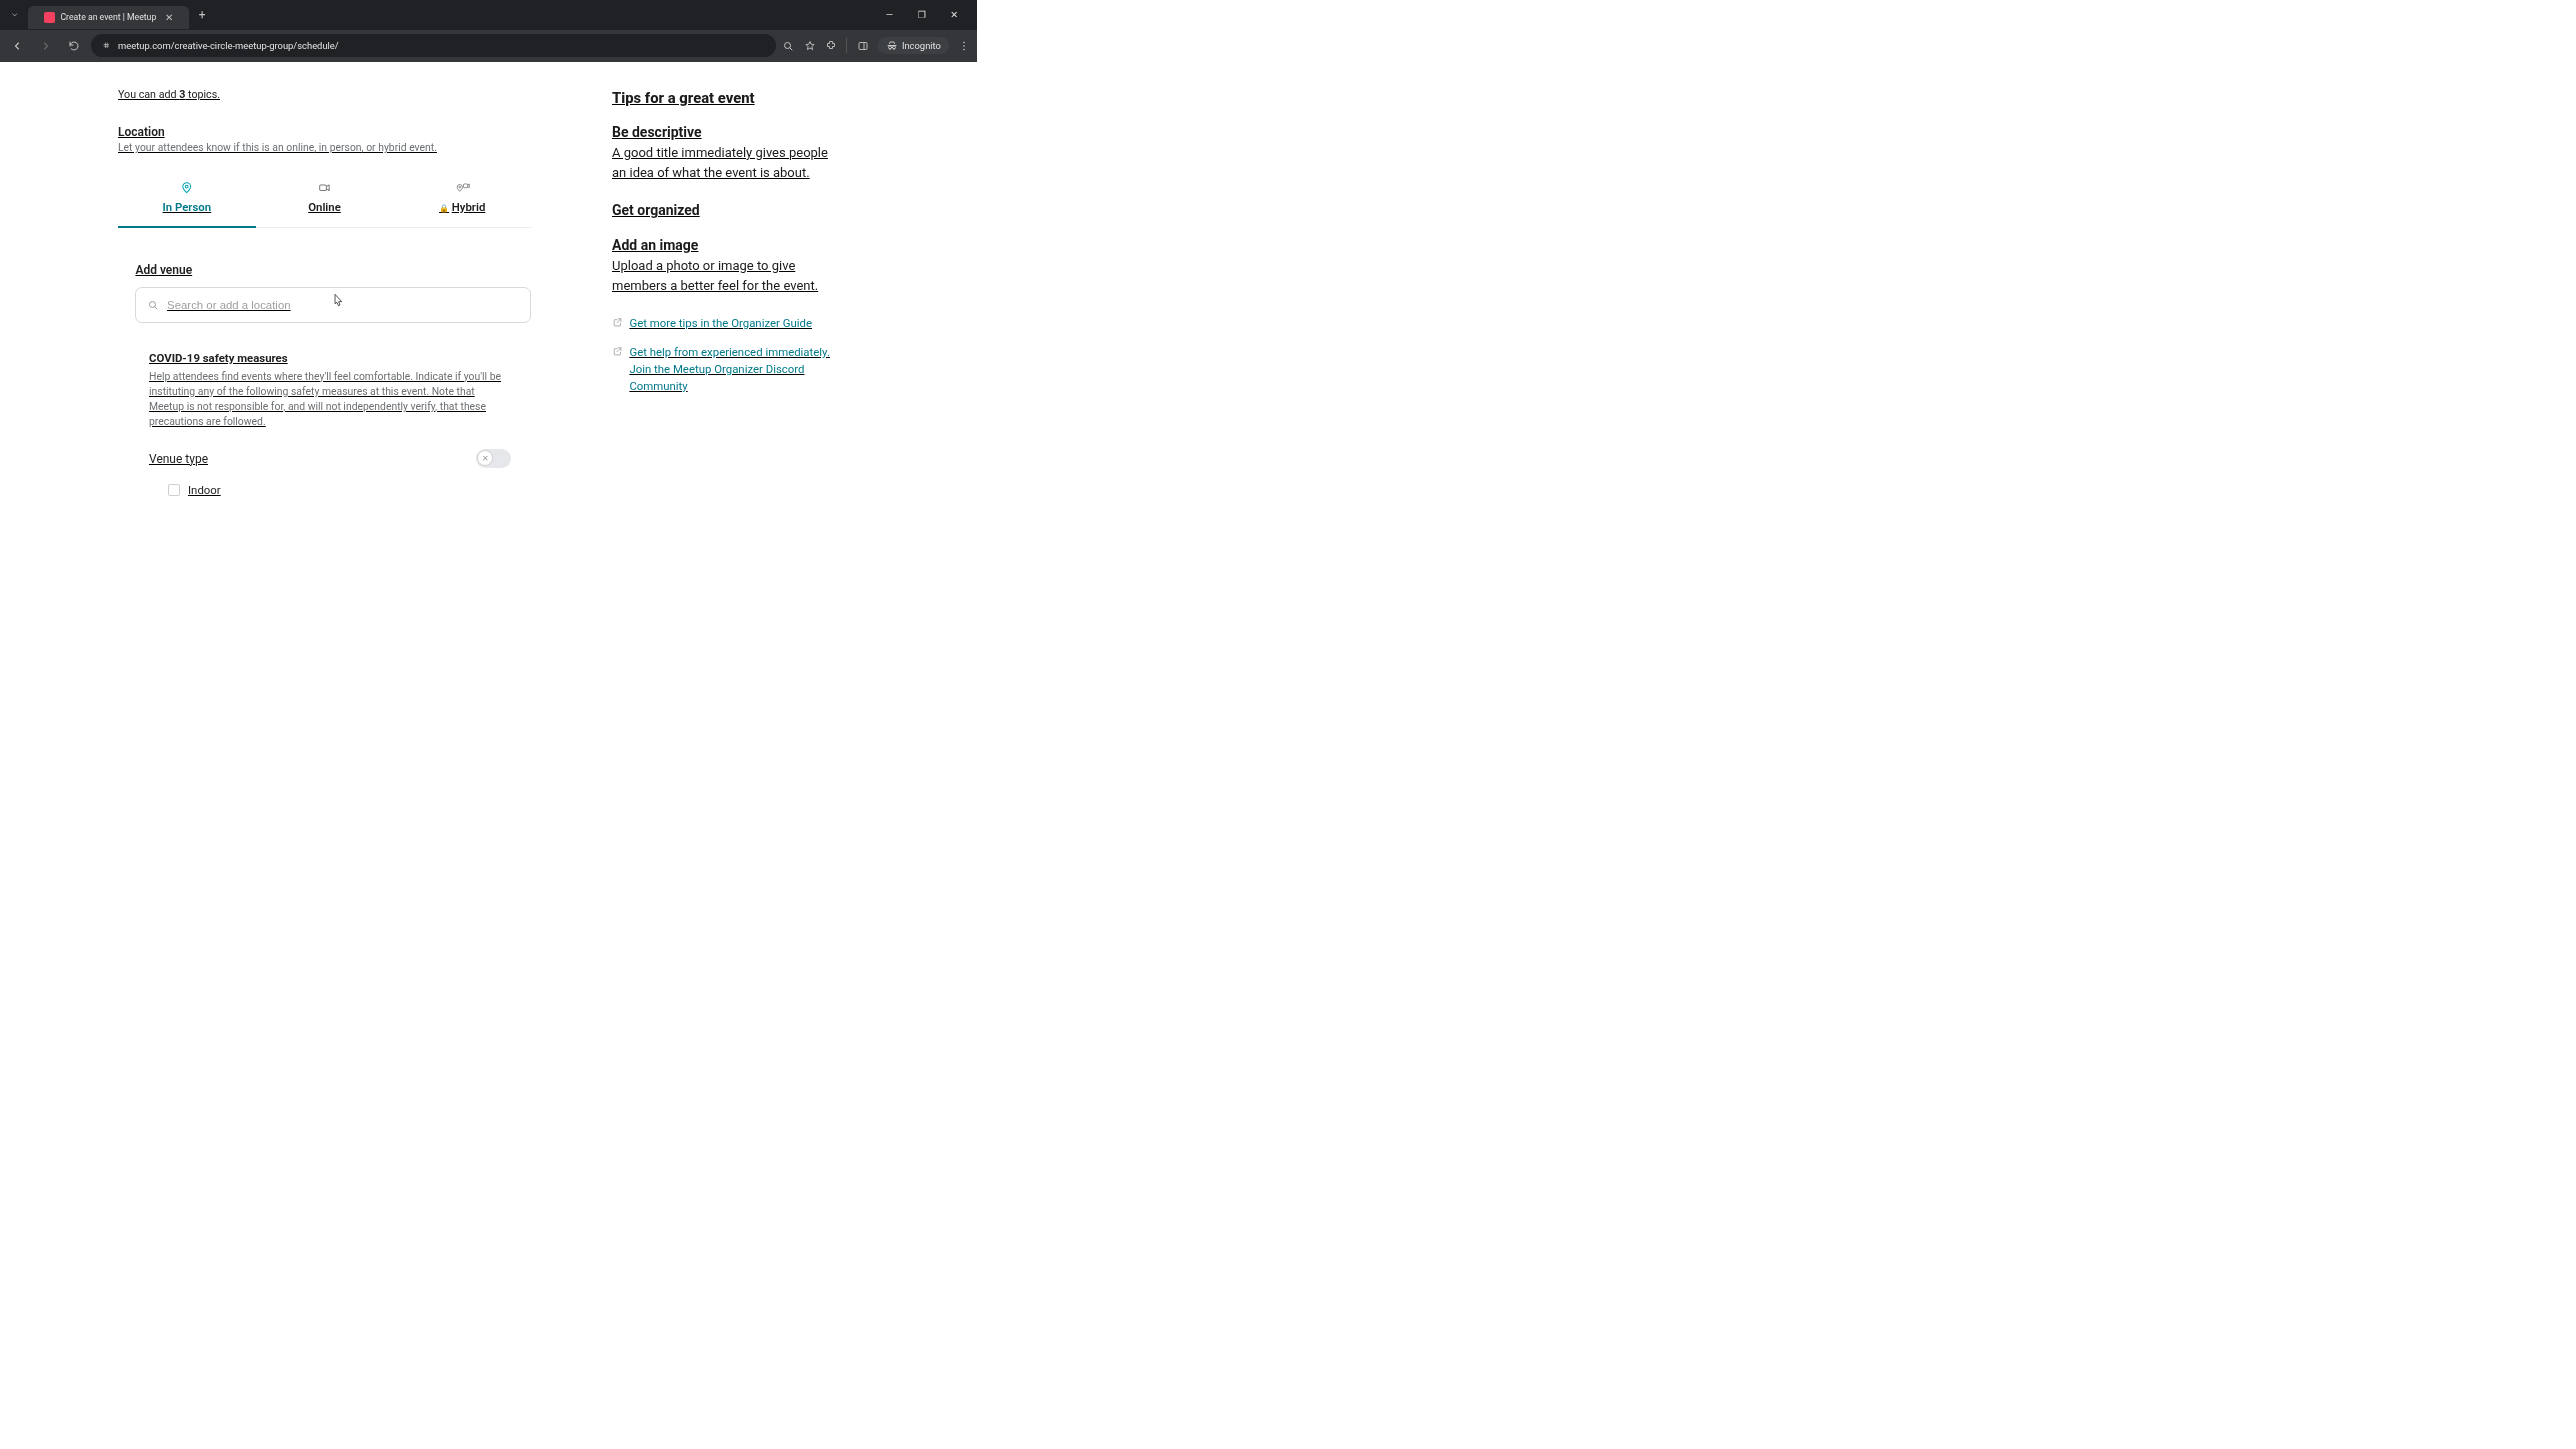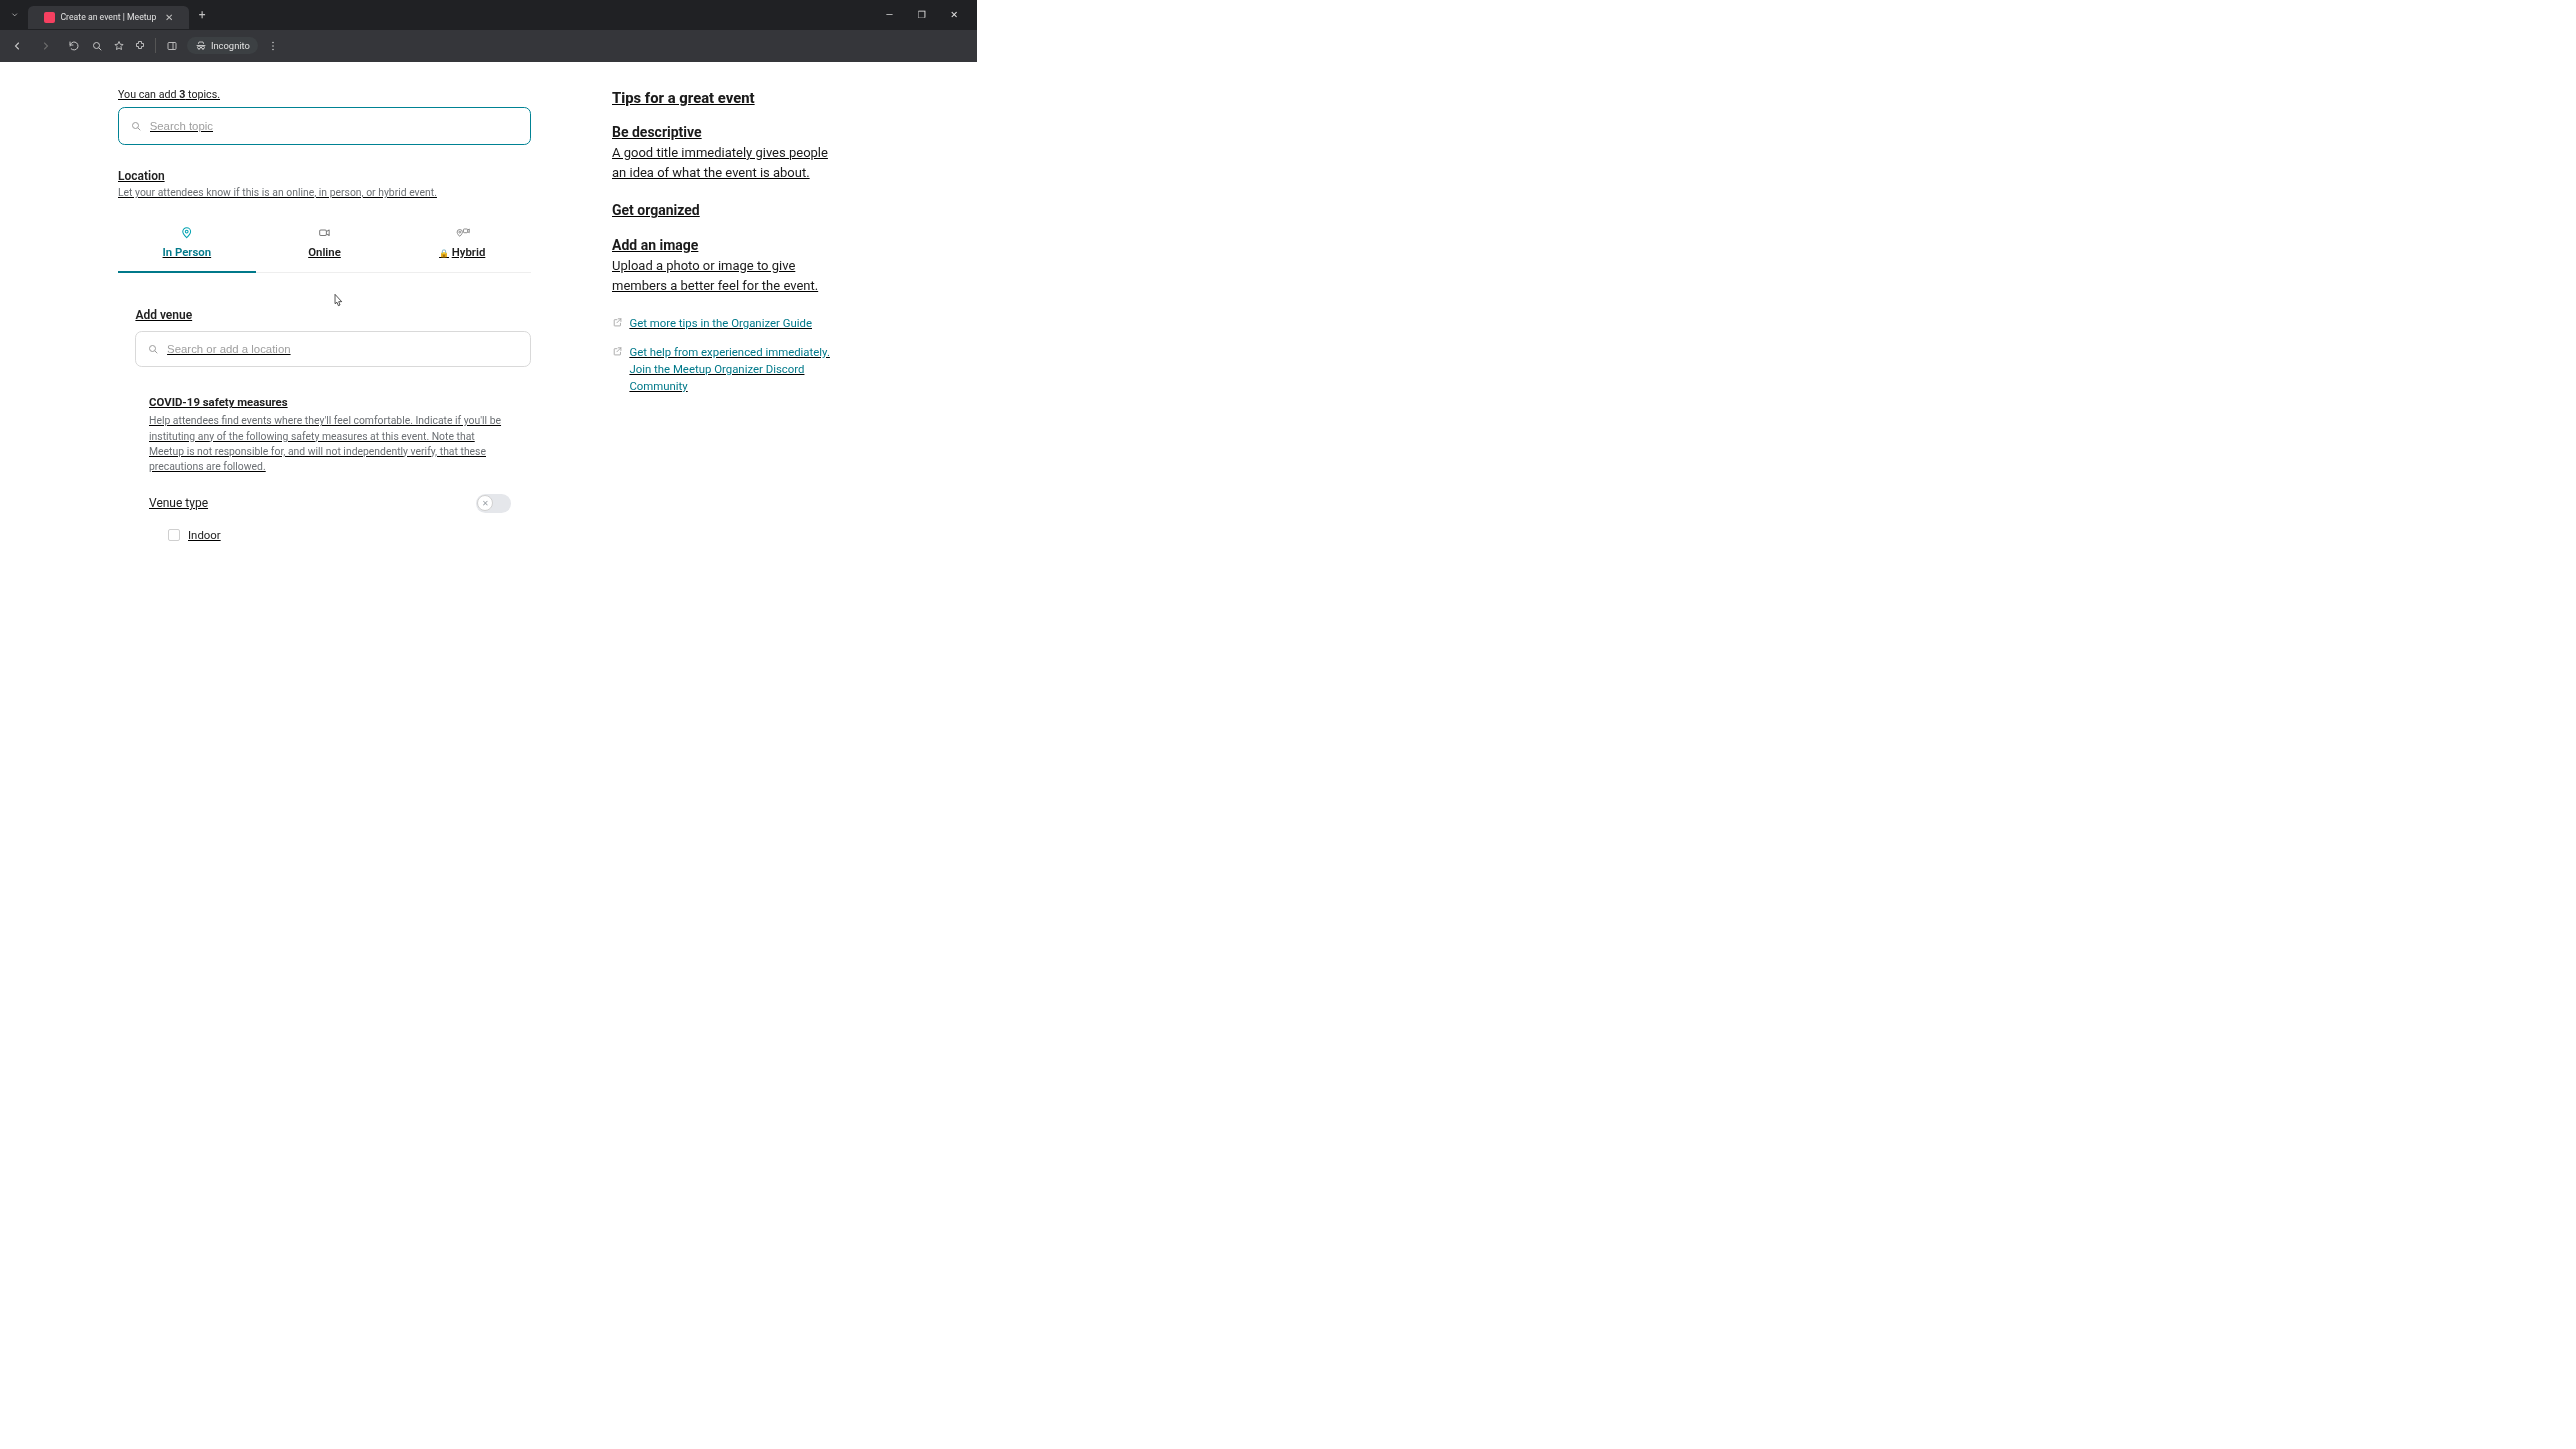"meetup.com/creative-circle-meetup-group/" div.url-box { html: none -> <div> <span> <svg> <path></path> </svg> </span> <span>meetup.com/creative-circle-meetup-group/schedule/</span> </div> }
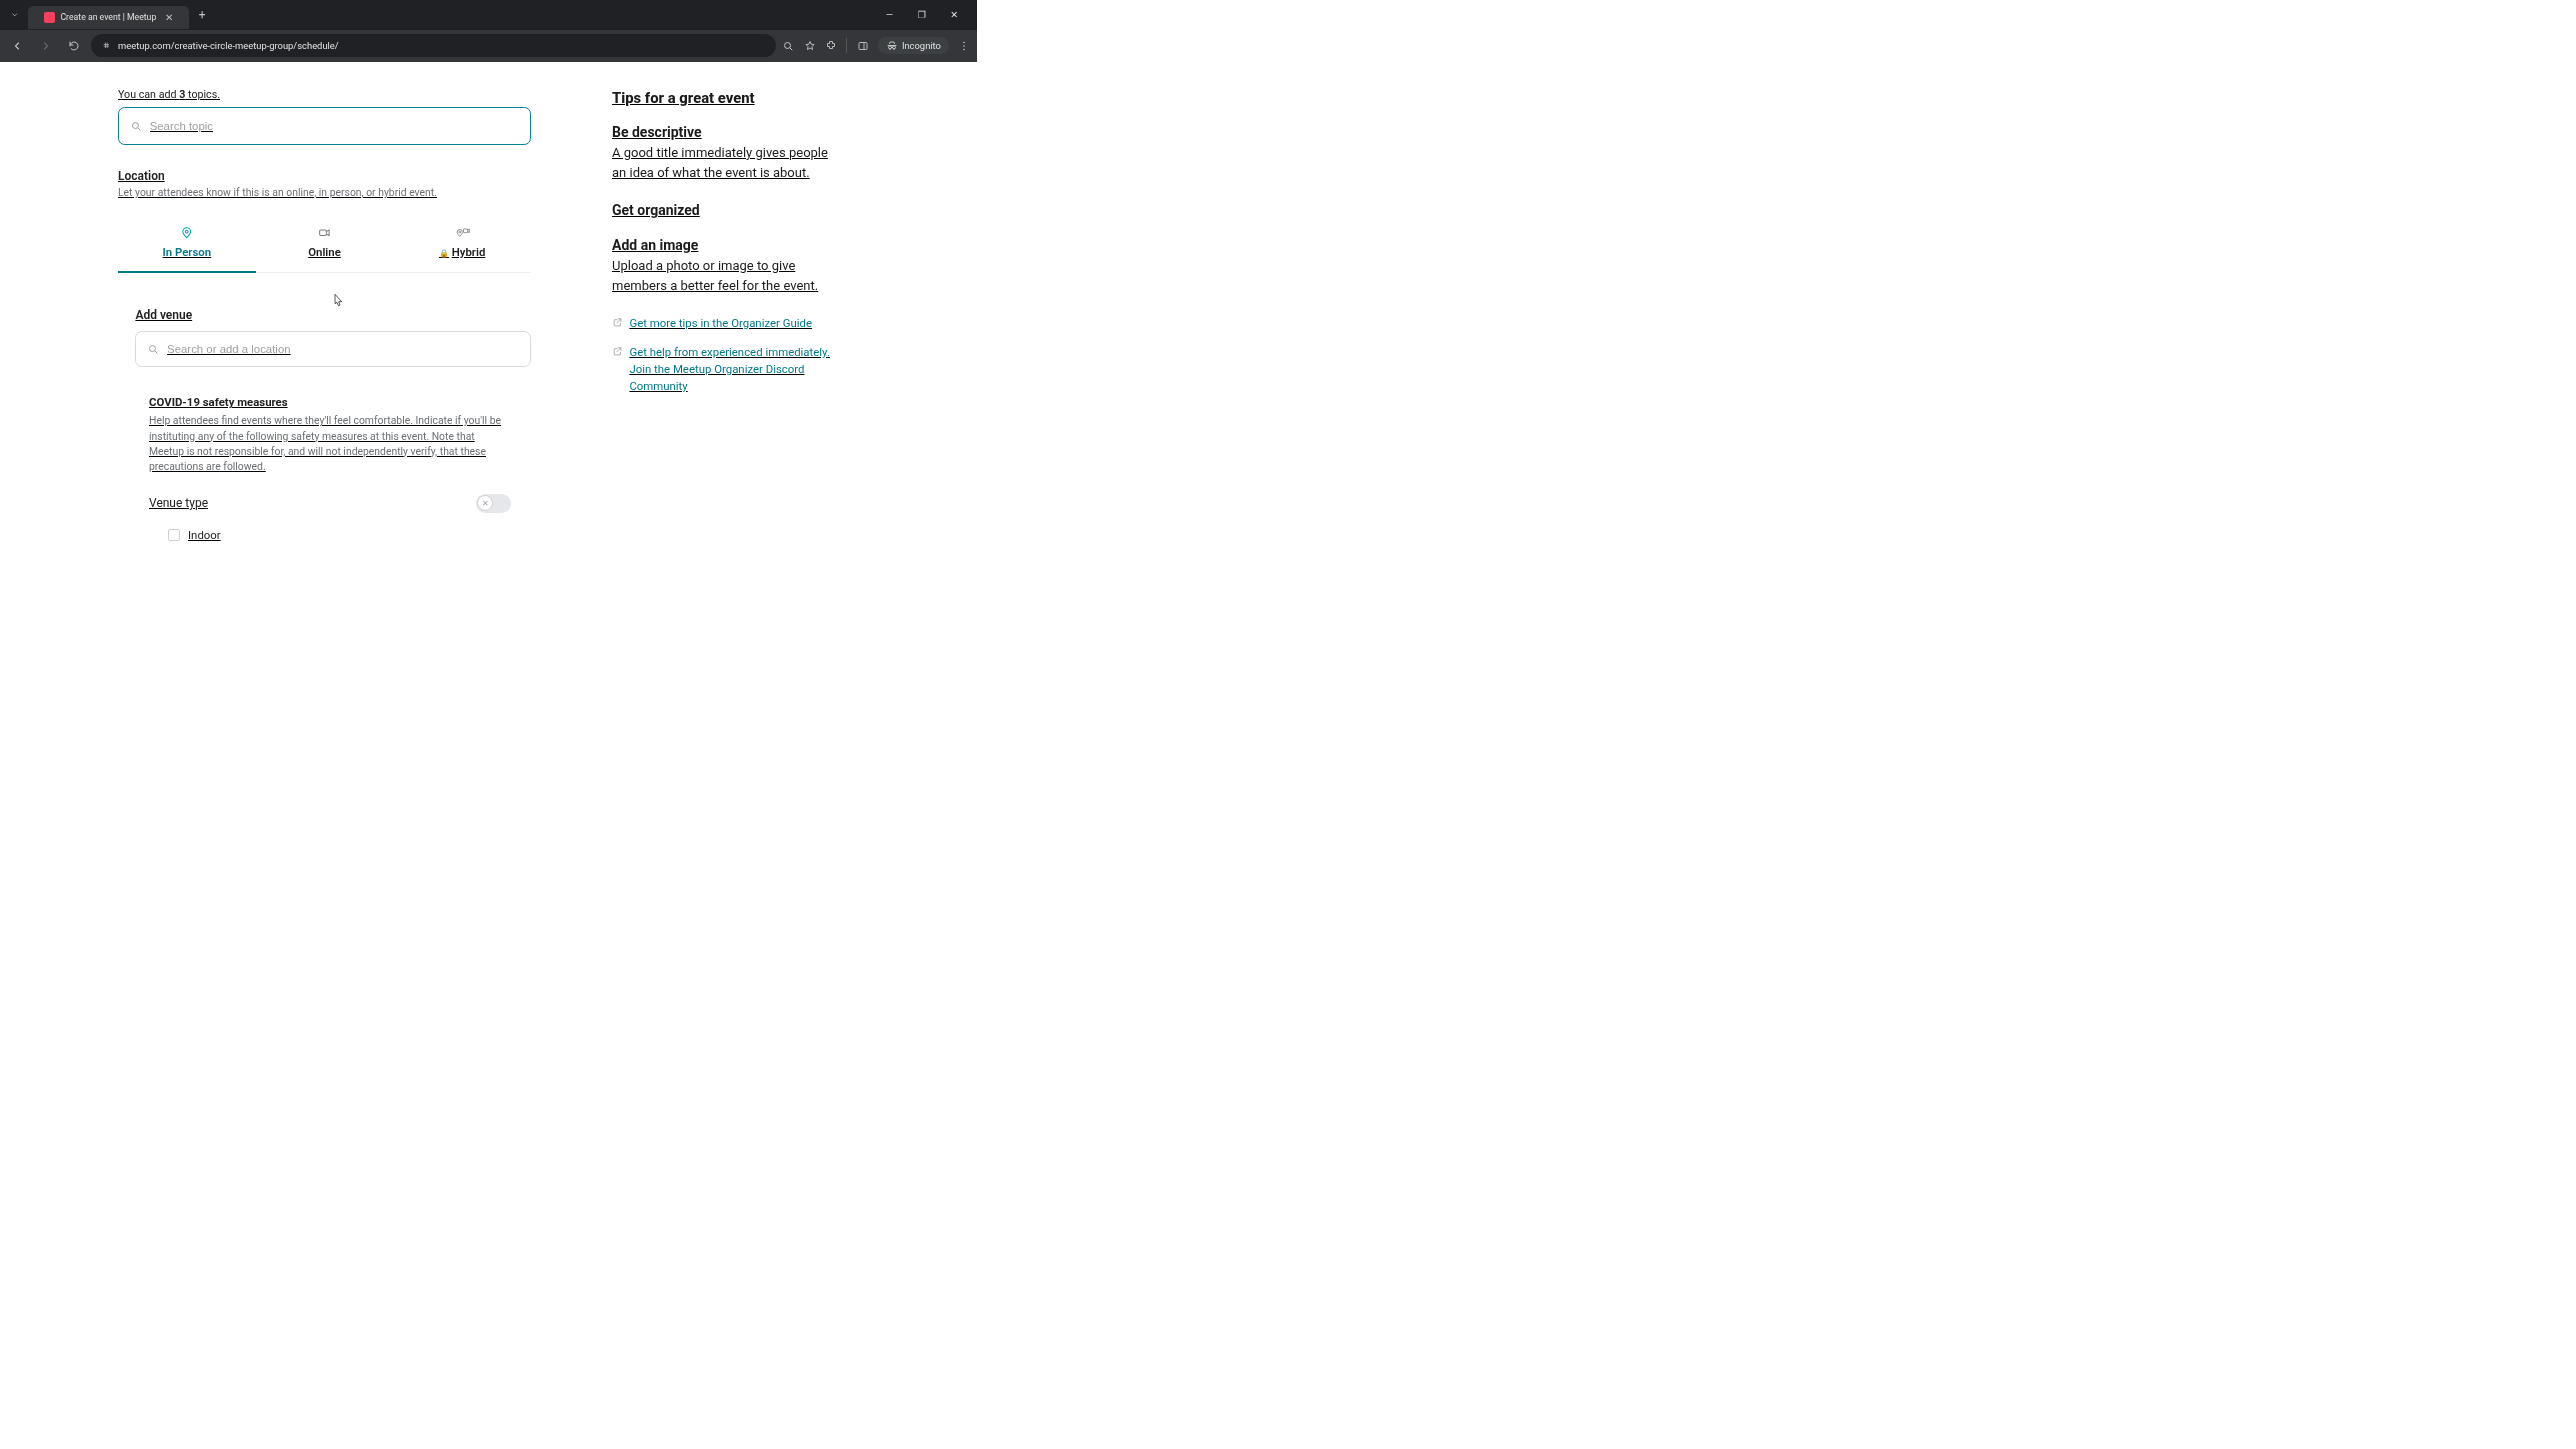"Search topic" div.search-box { html: <div> <span> <svg> <circle></circle> <path></path> </svg> </span> <input> </div> -> none }
